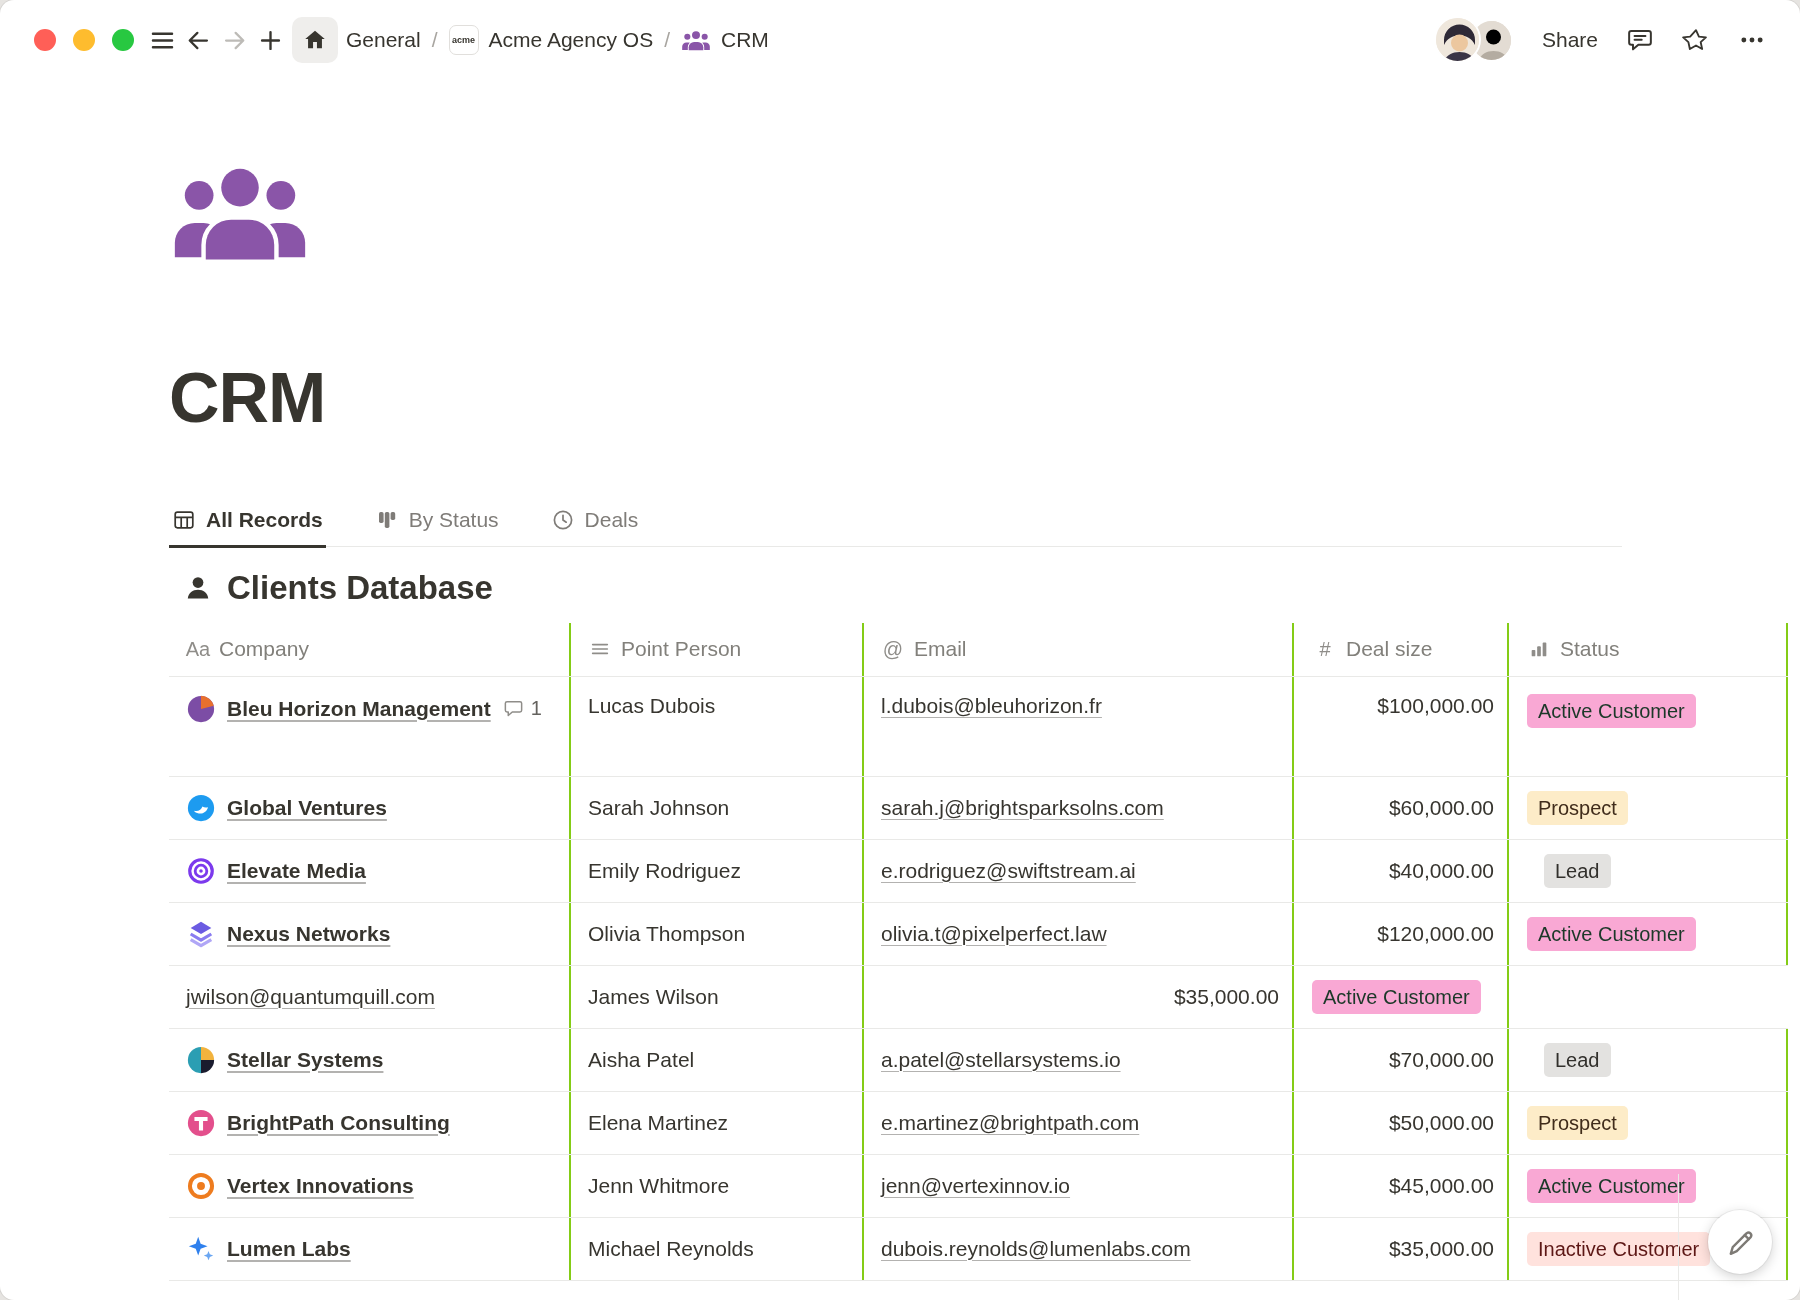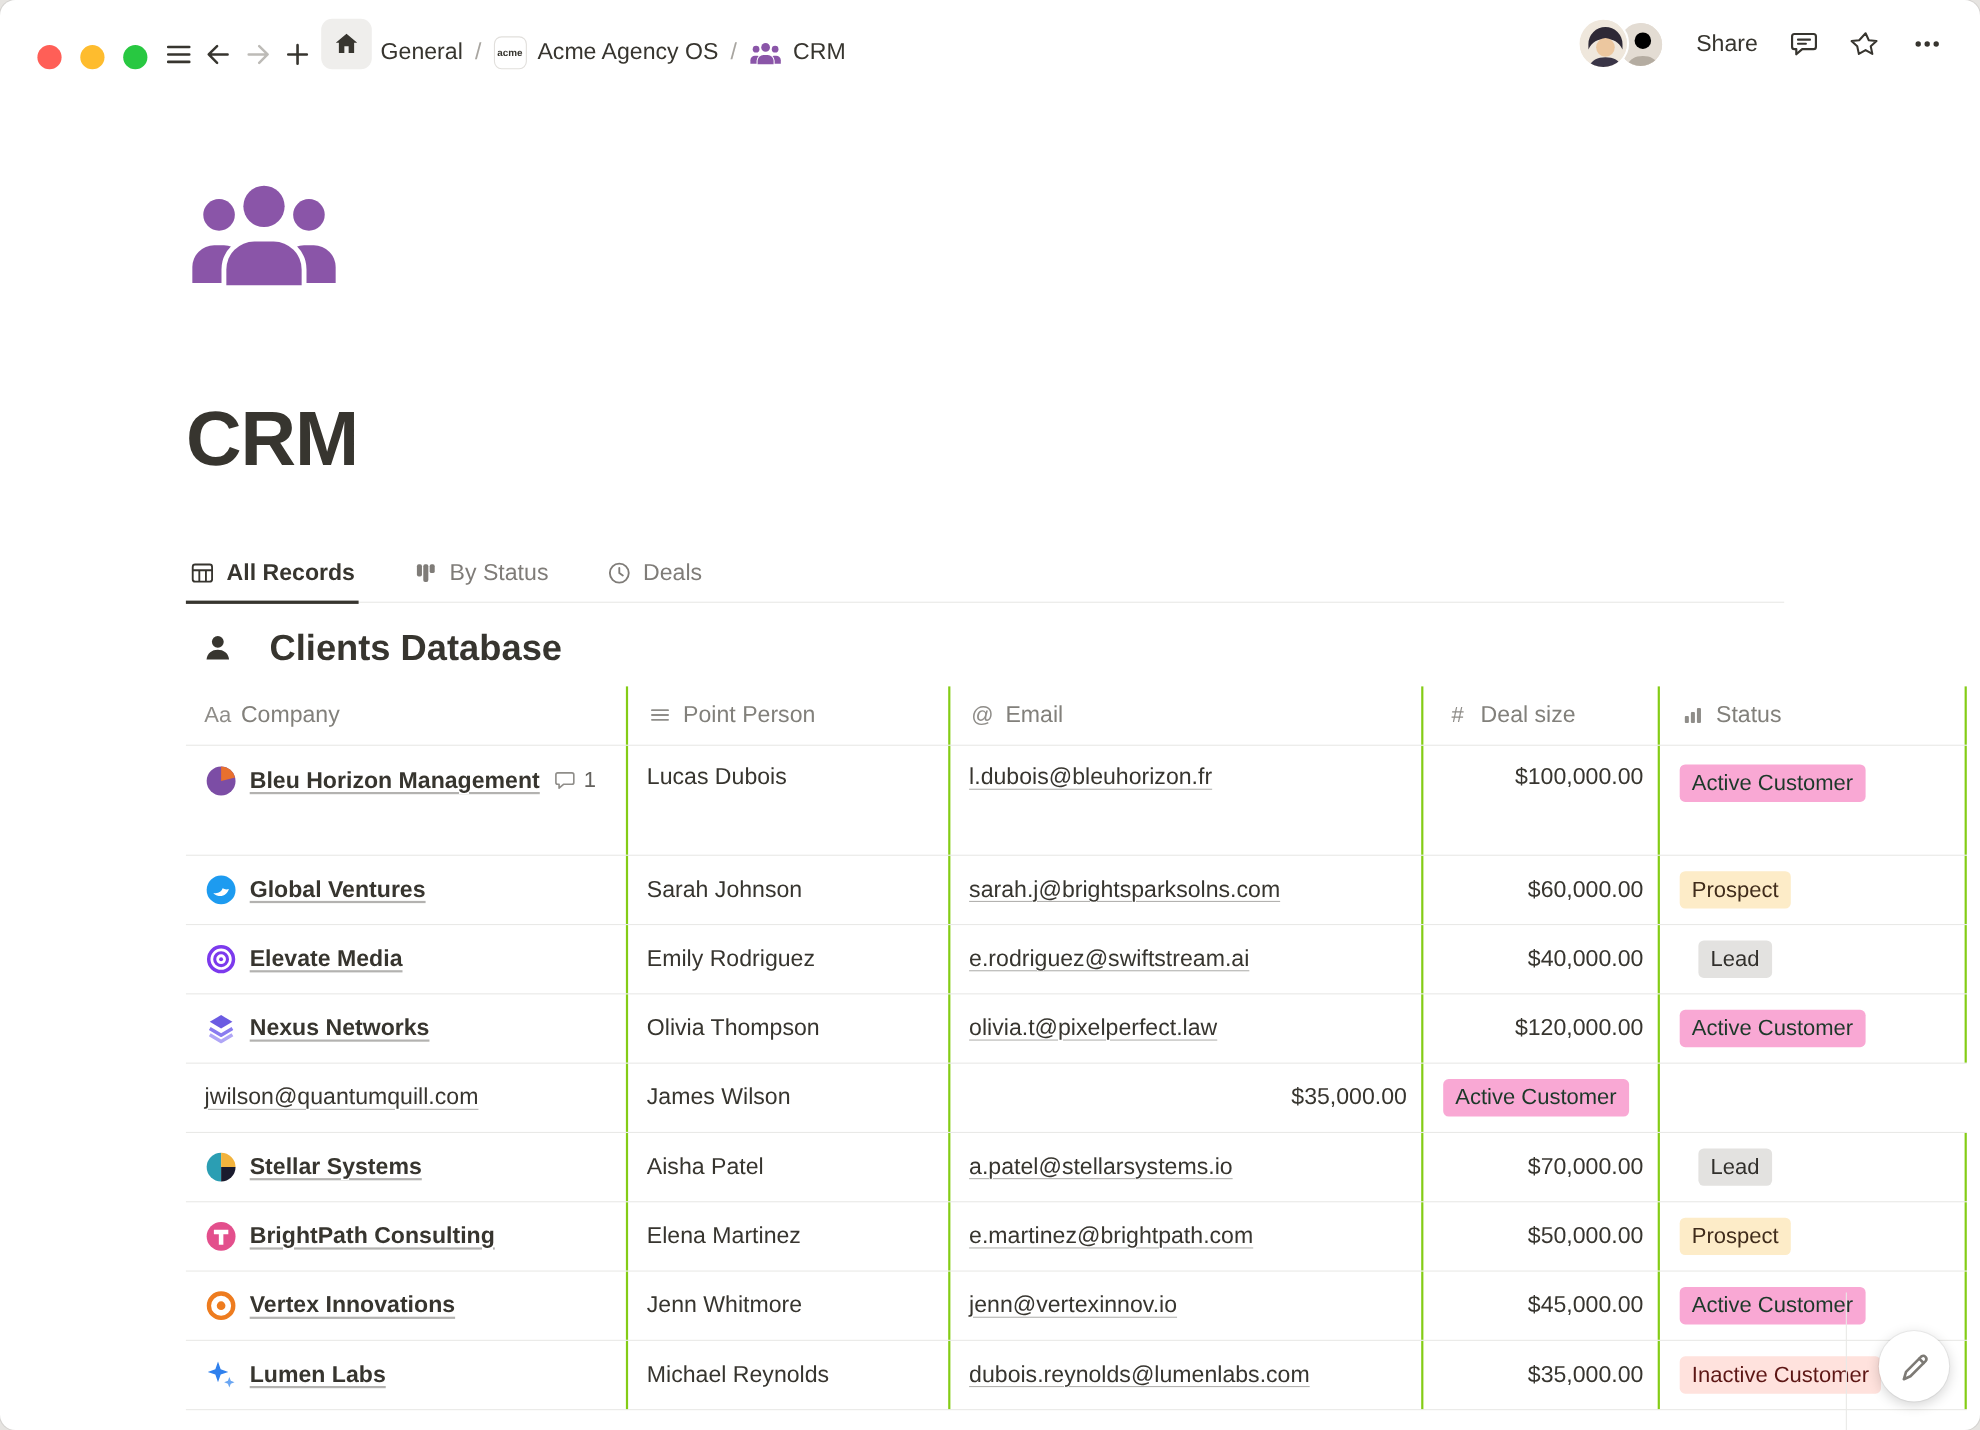"General" .topbar-left { align-items: flex-end -> center }
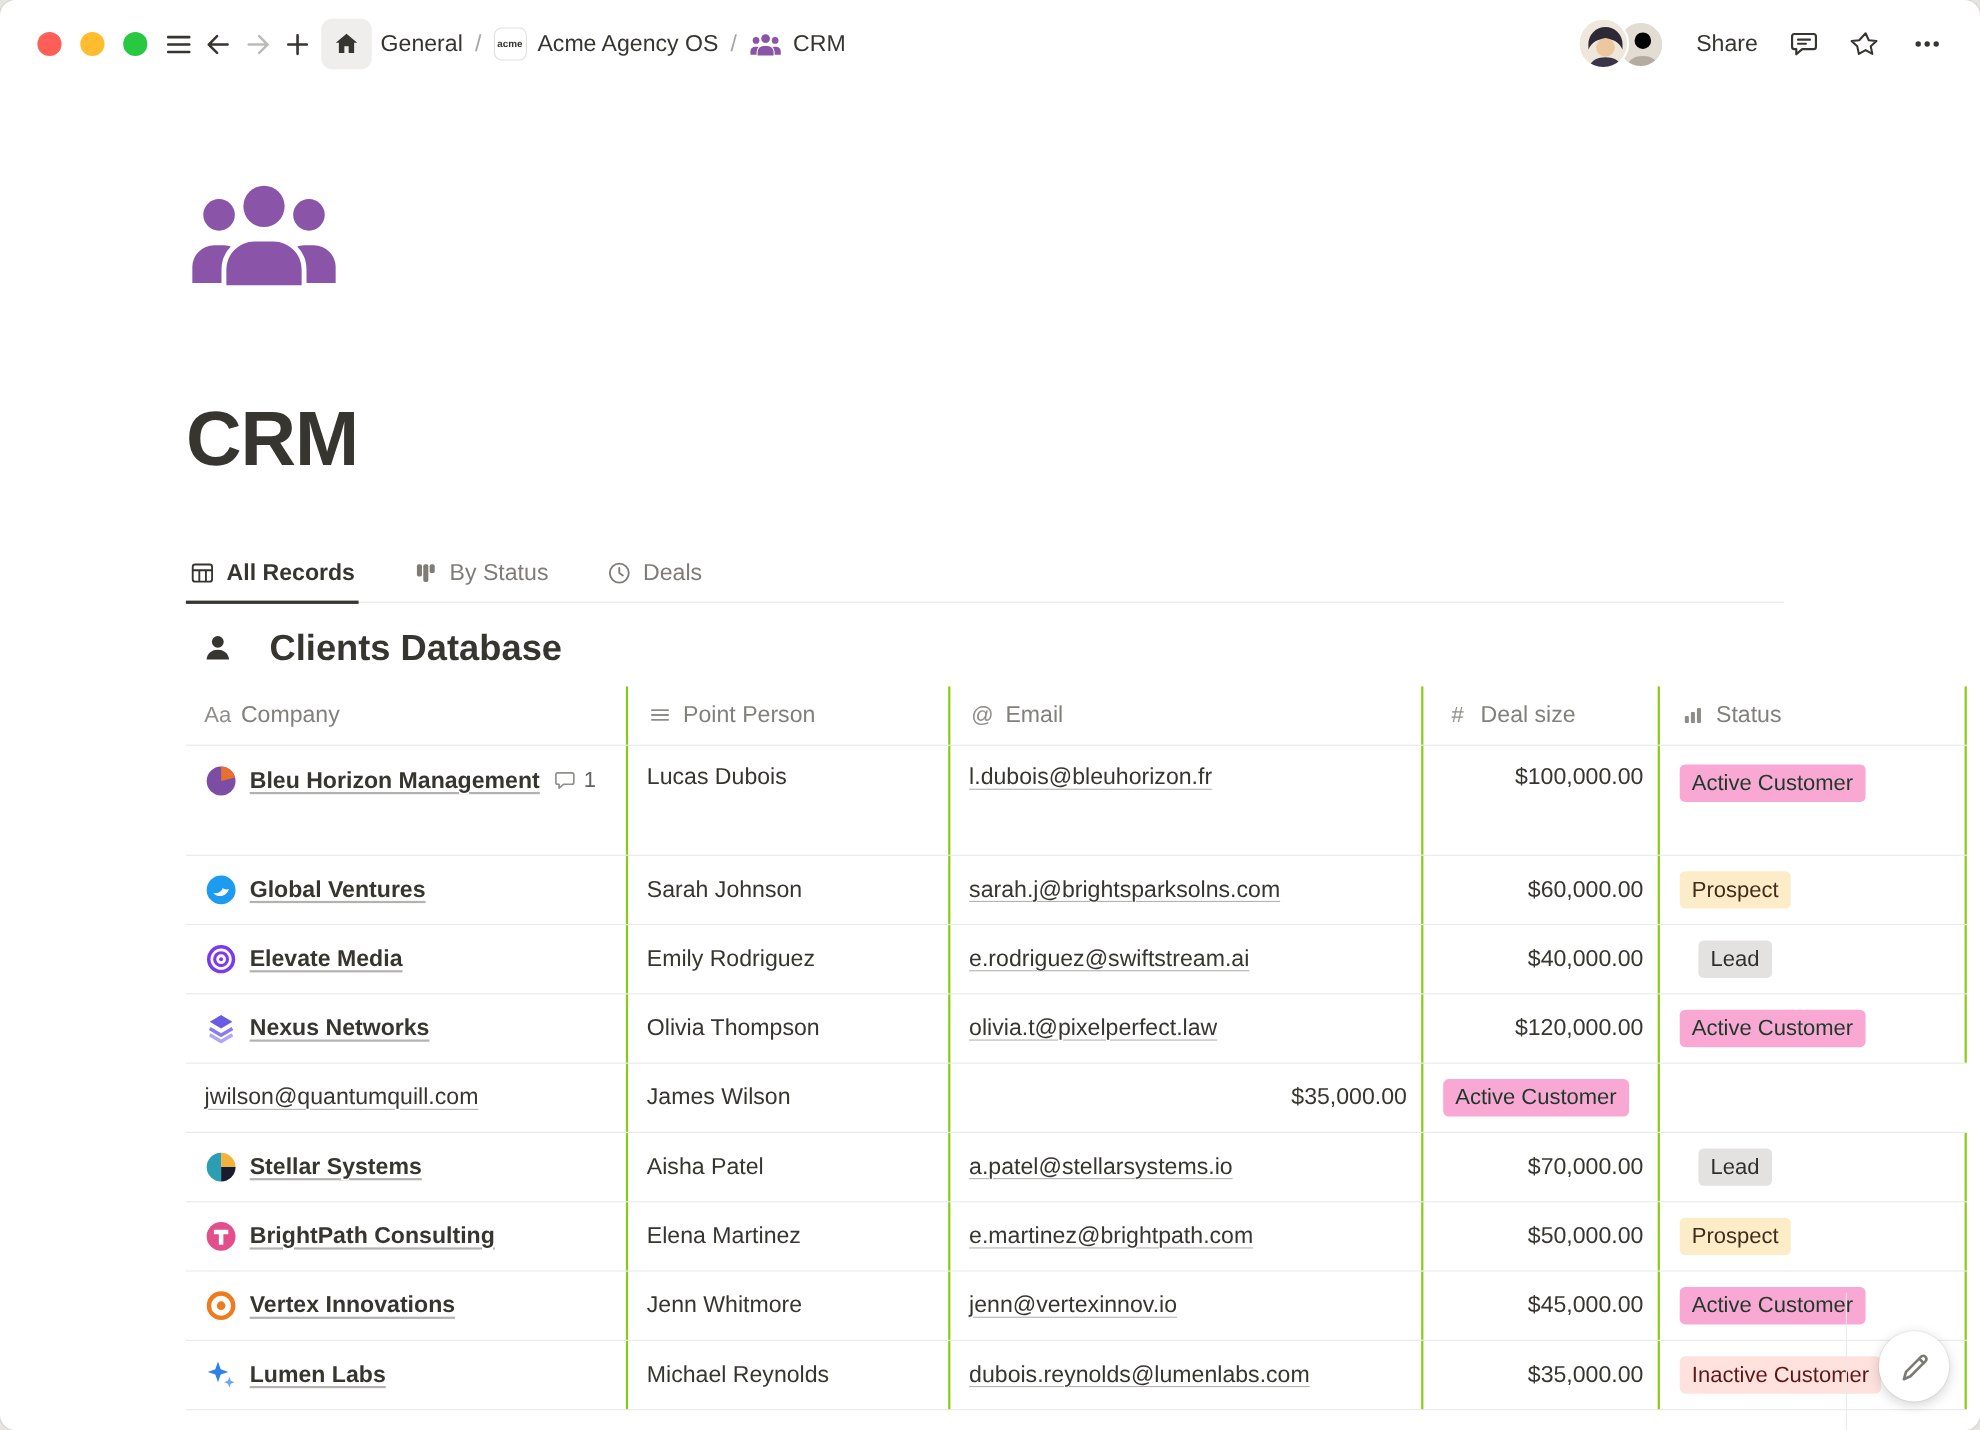"Clients Database" .section-head { gap: 32px -> 14px }
